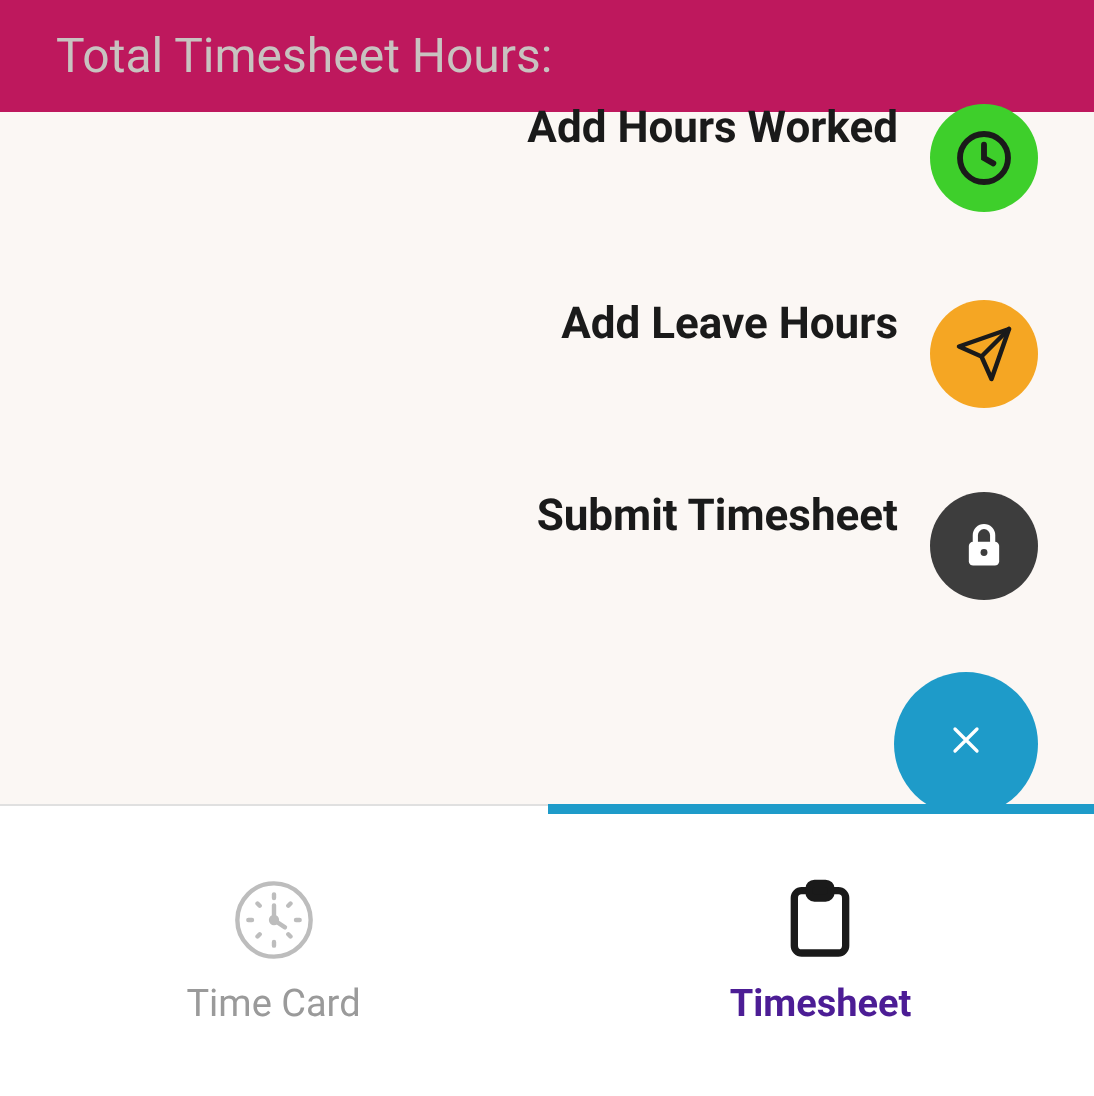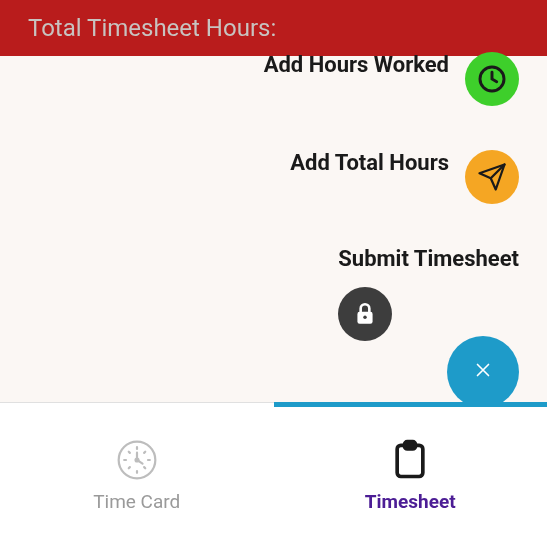"Total Timesheet Hours:" .header { background: #b91c1c -> #be185d }
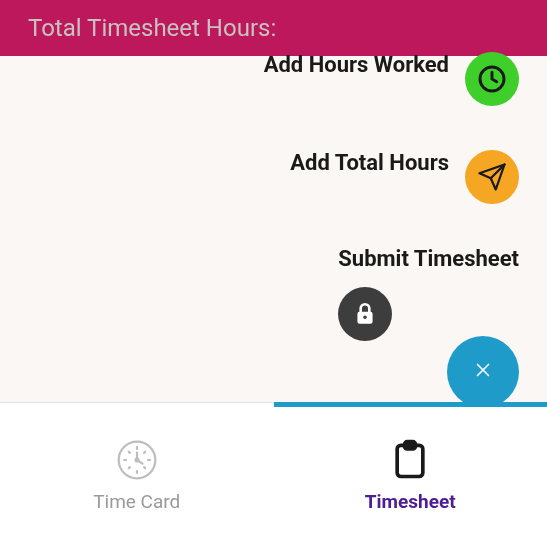"Add Total Hours" span.action-label { text: Total -> Leave }
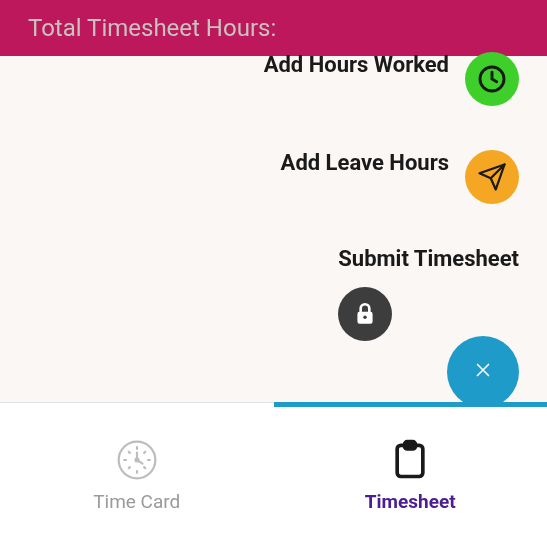"Submit Timesheet" .row3 { flex-direction: column -> none }
